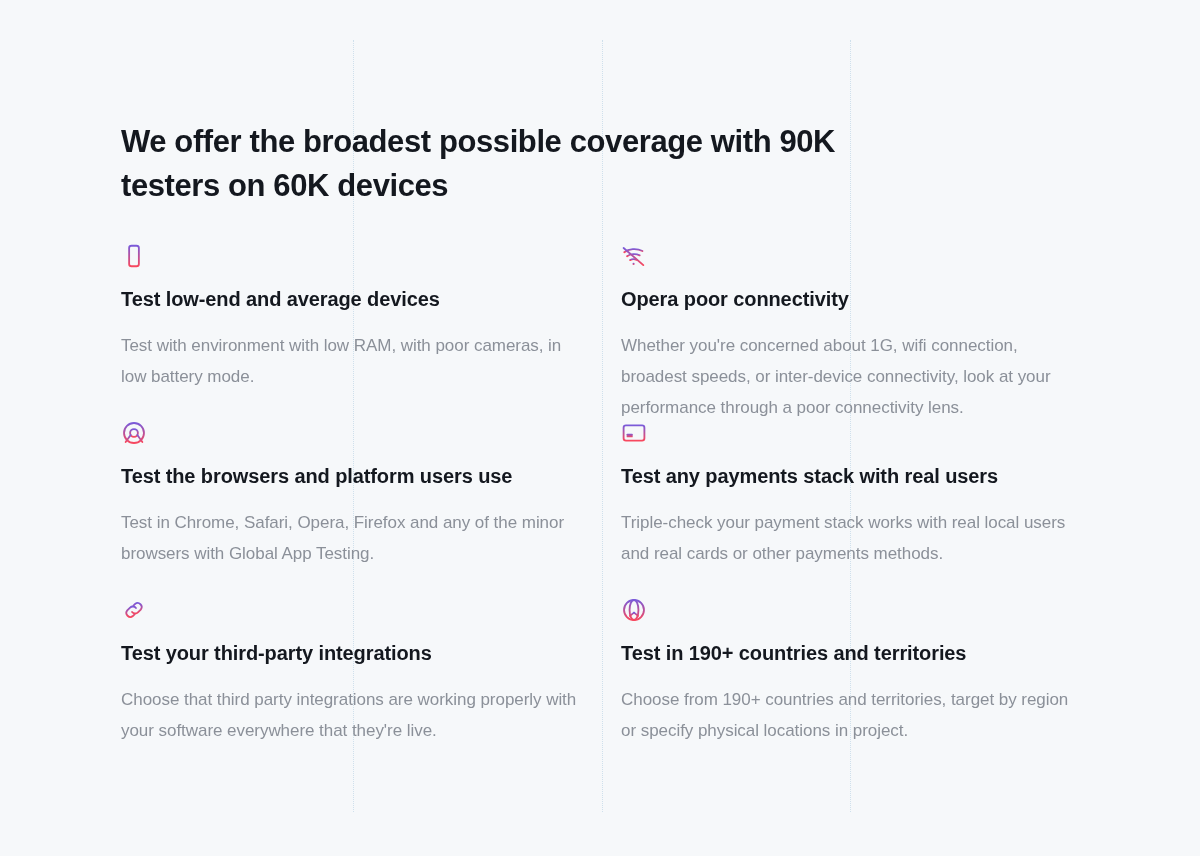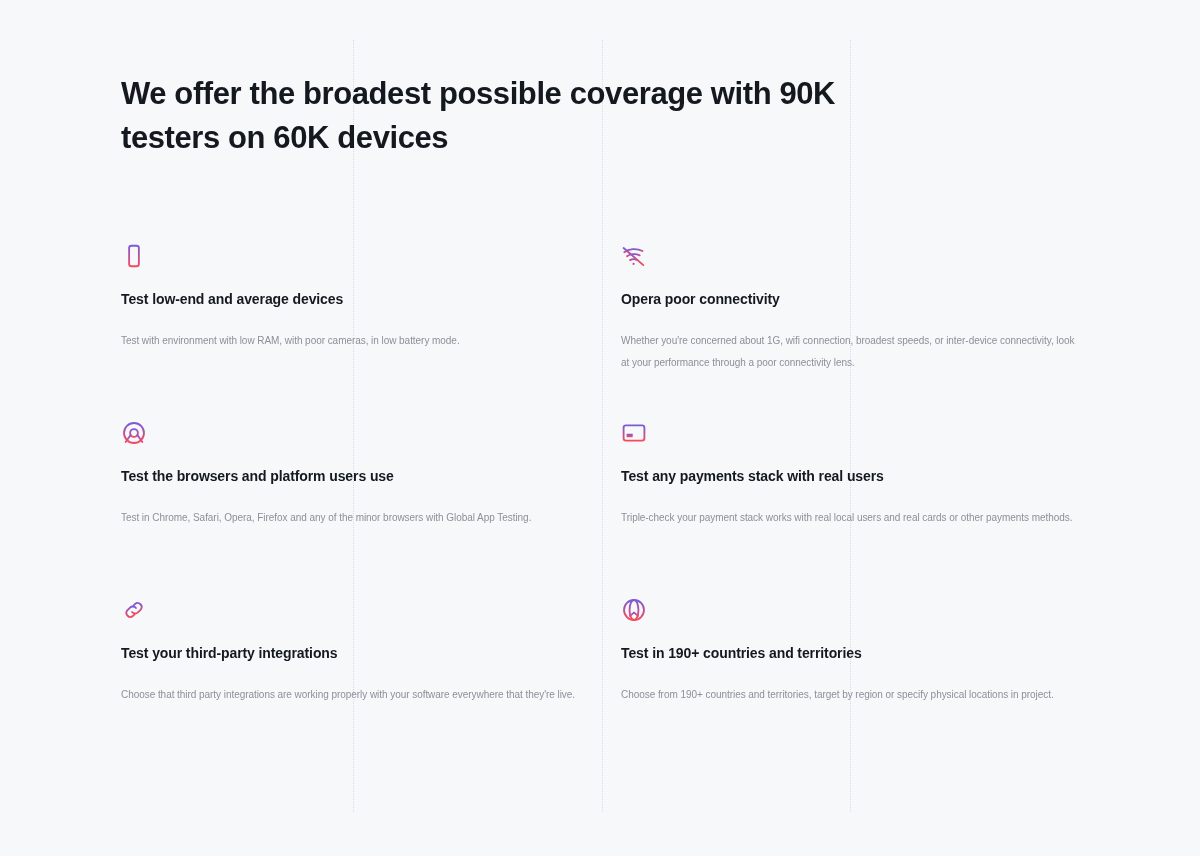"We offer the broadest possible" .page-title { padding-top: 72px -> 120px }
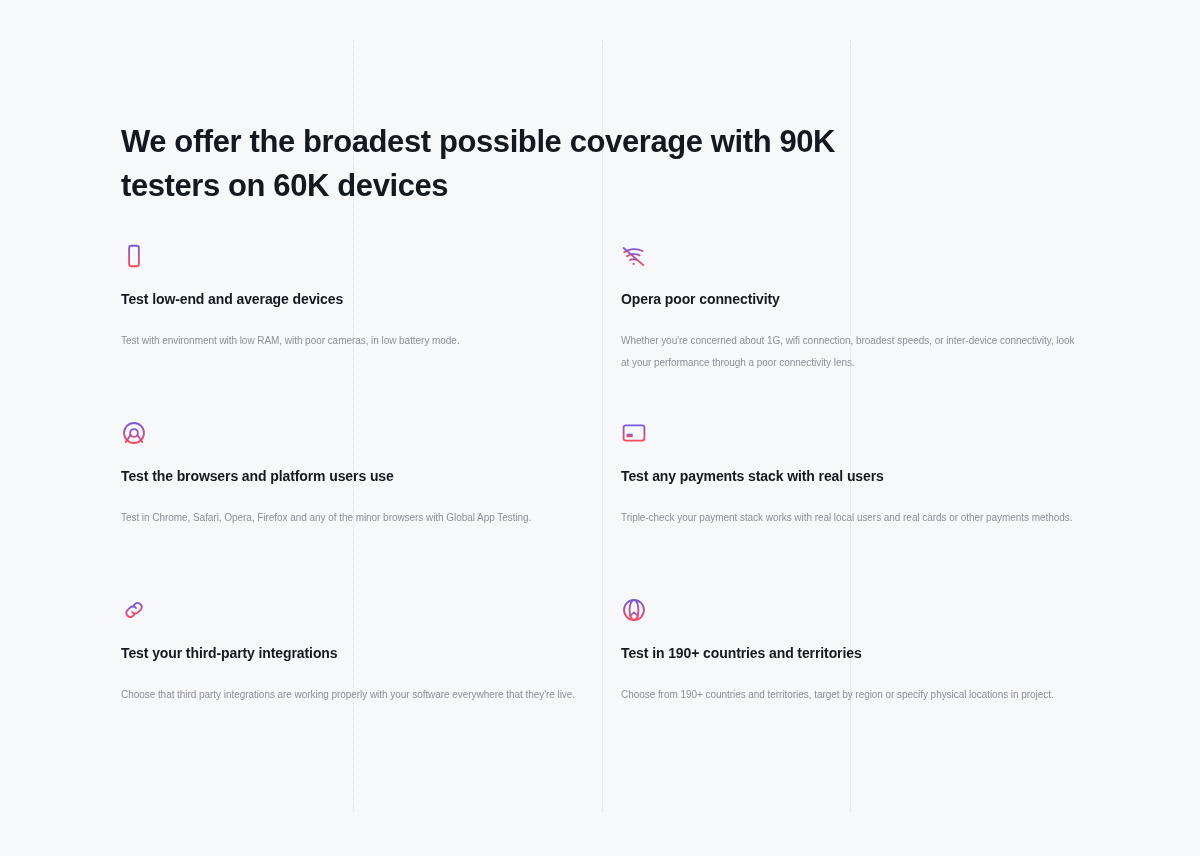"Test low-end and average devices" .feature-title { font-size: 14px -> 20px }
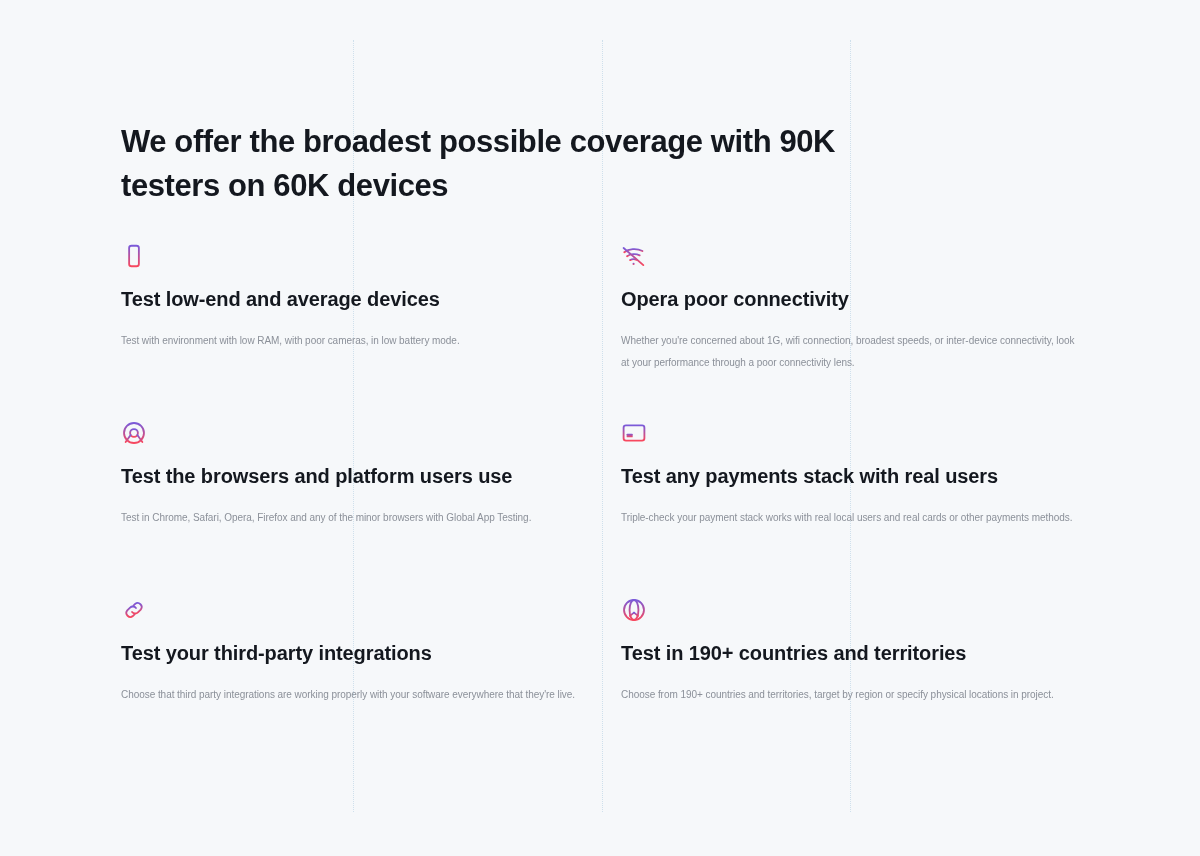"Test with environment with low" .feature-body { font-size: 10px -> 17px; line-height: 22px -> 31px }
